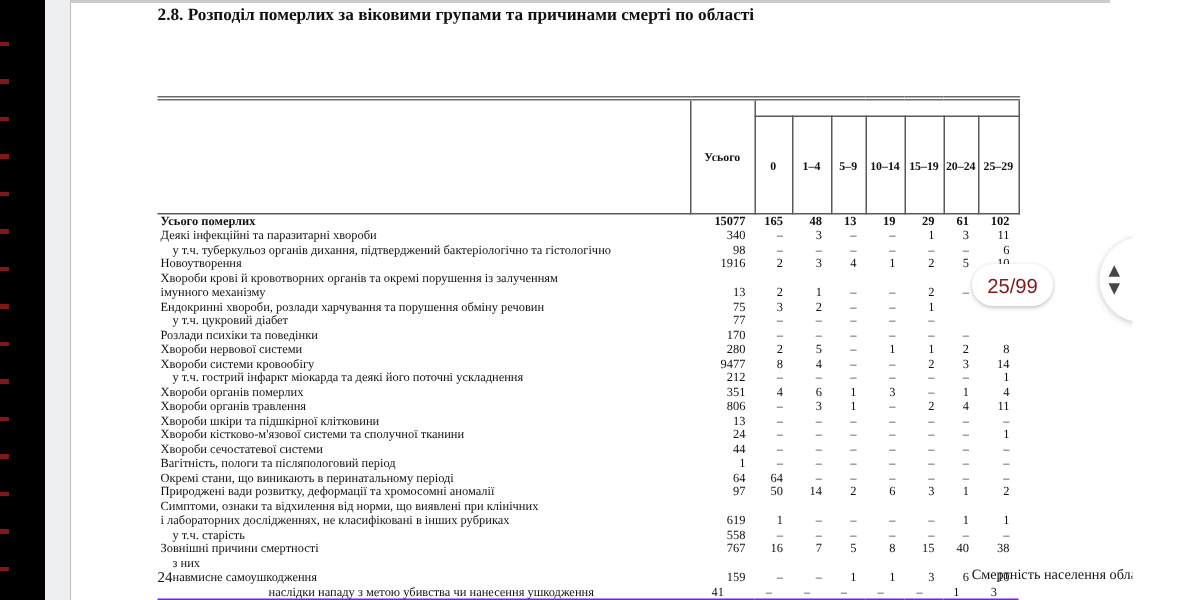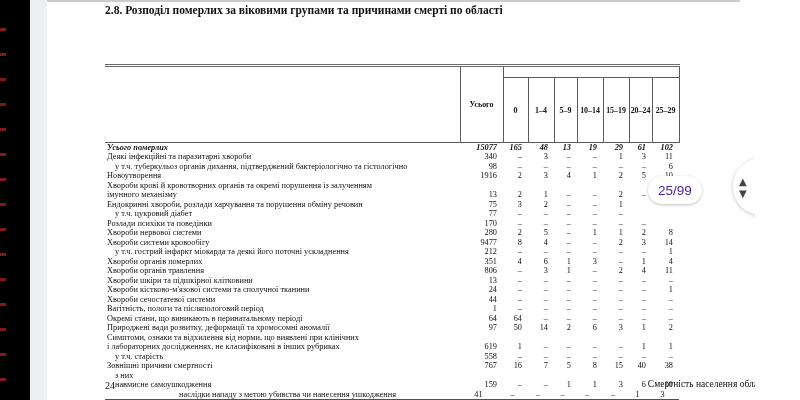"Усього померлих" .t tbody tr.b td { font-style: italic -> none }
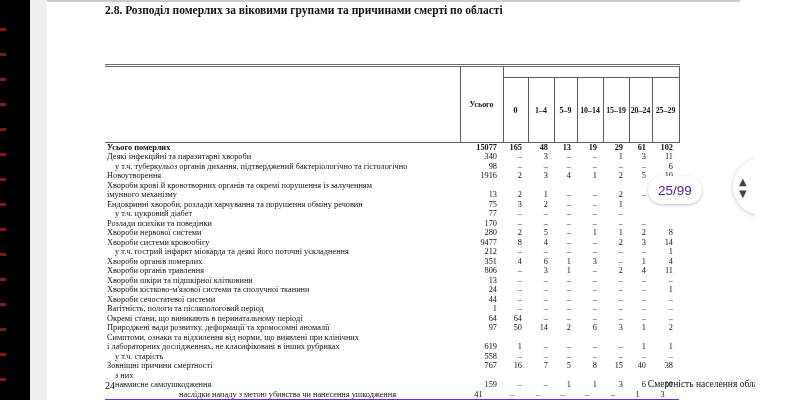"25/99" .badge { color: #4c1d95 -> #7f1d1d }
